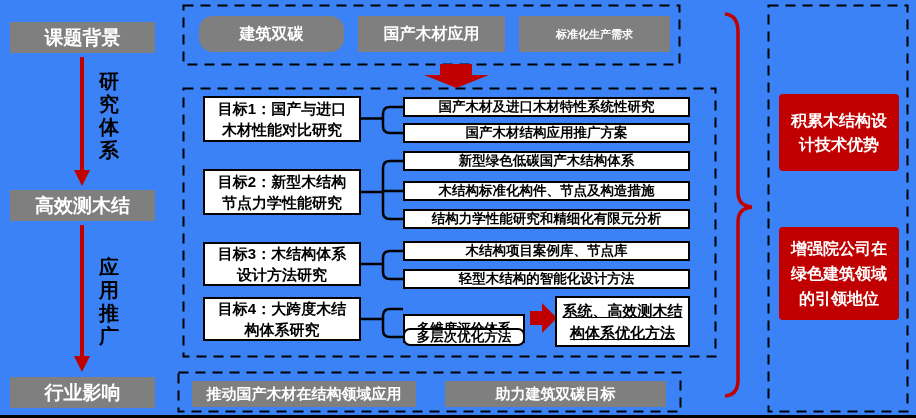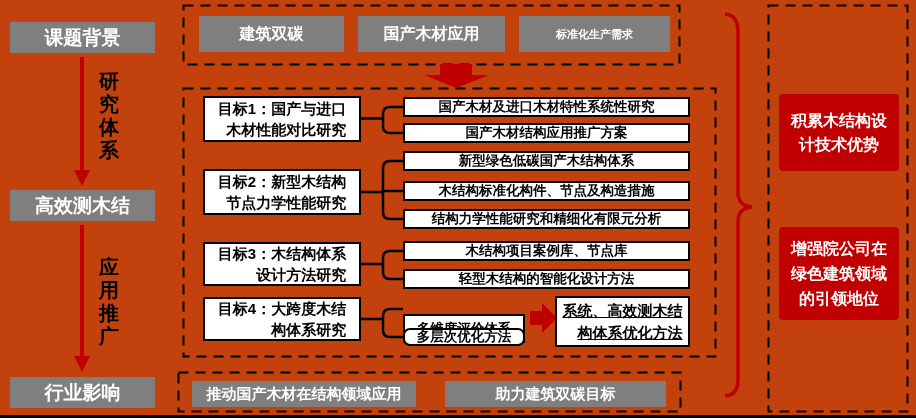"课题背景" #canvas { background: #c2410c -> #3b82f6 }
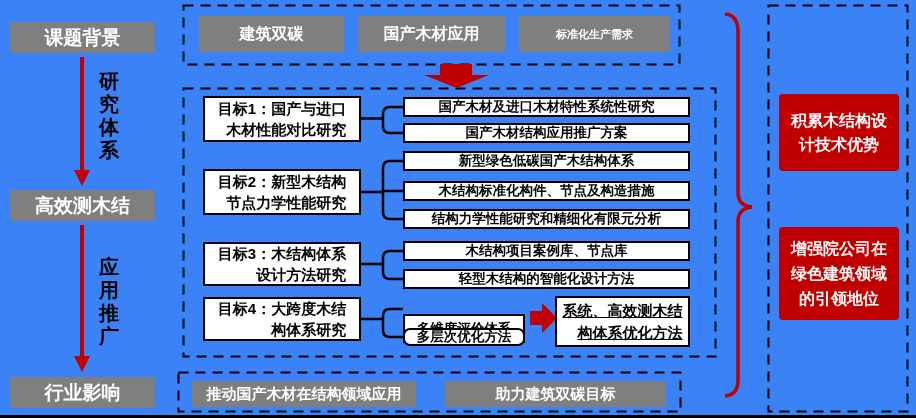"建筑双碳" .i1 { border-radius: none -> 14px }
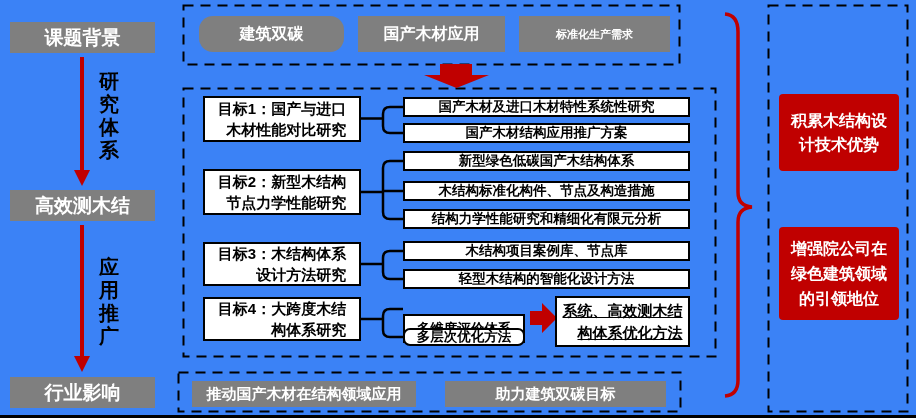"目标1：国产与进口" .box-white { text-align: right -> center }
